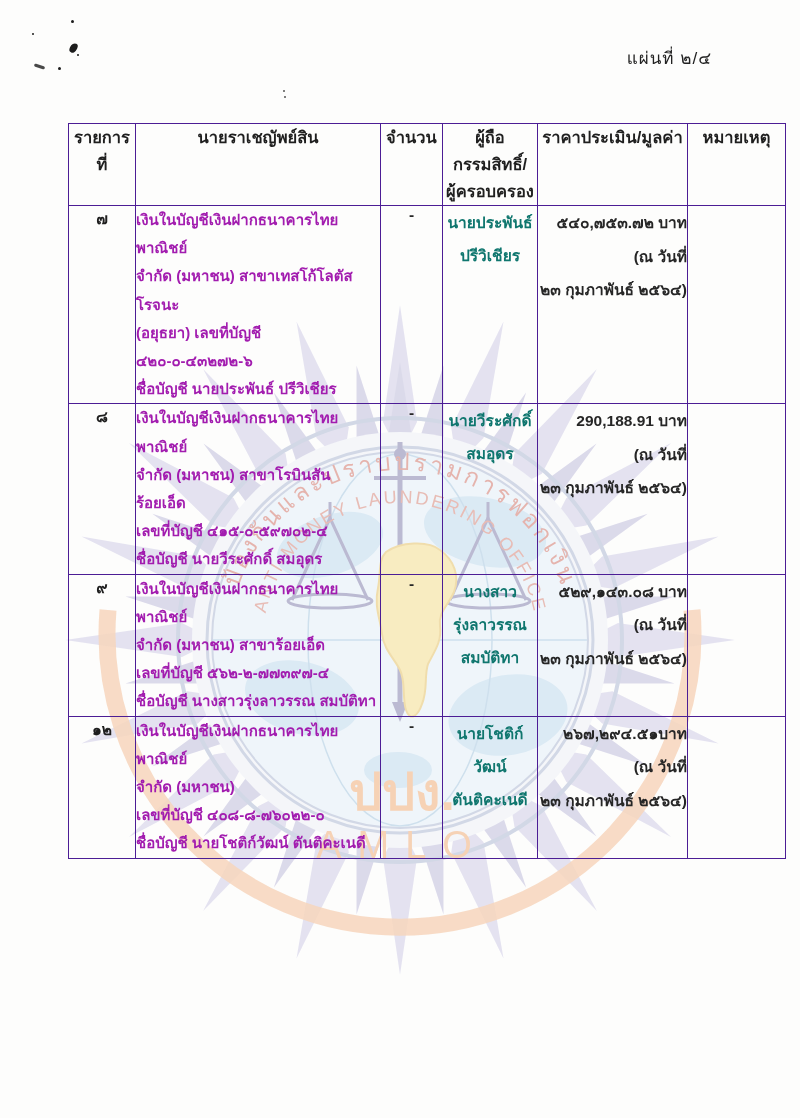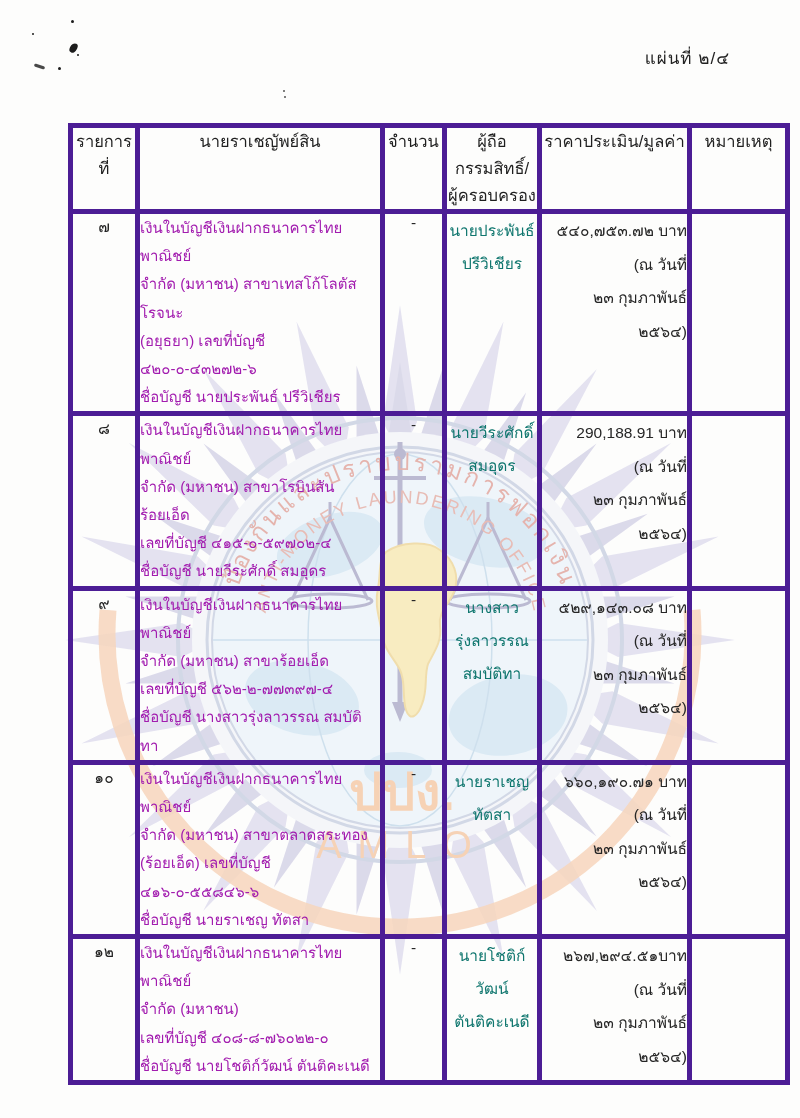"แผ่นที่ ๒/๔" .sheet-no { right: 70px -> 88px }
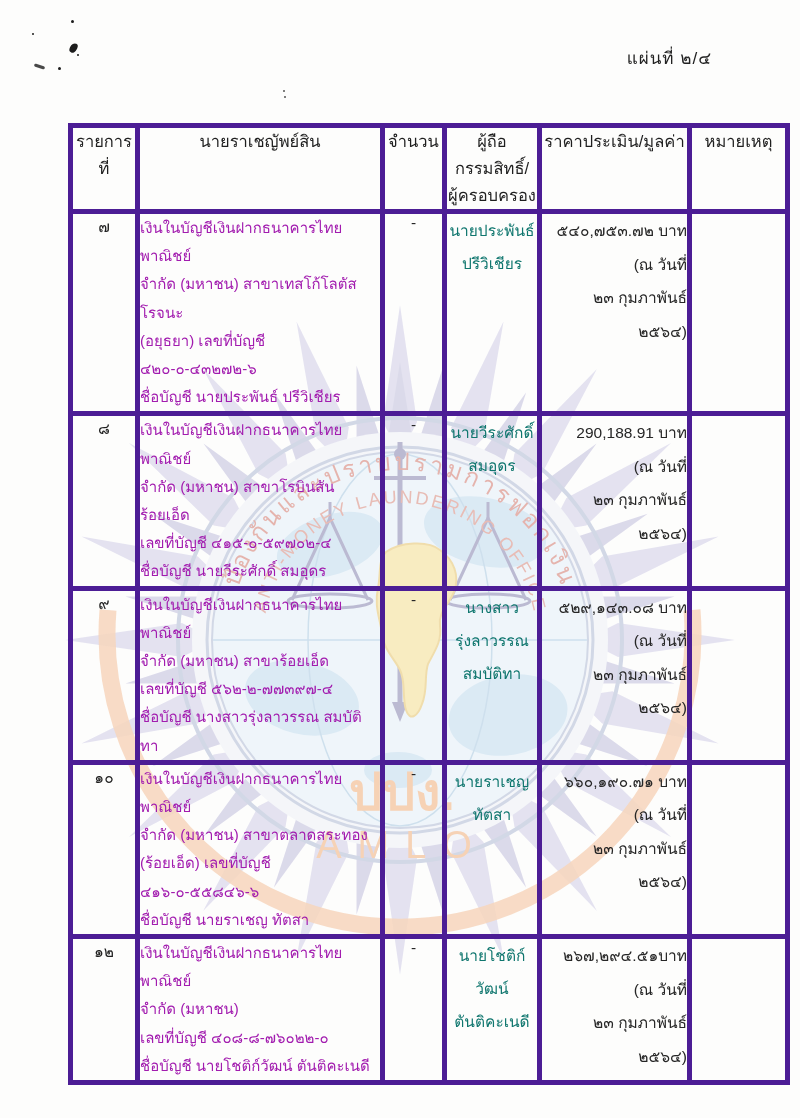"รายการที่" table.assets td,table.assets th { border: 5px solid #4c1d95 -> 1px solid #4c1d95; font-weight: 400 -> 700 }
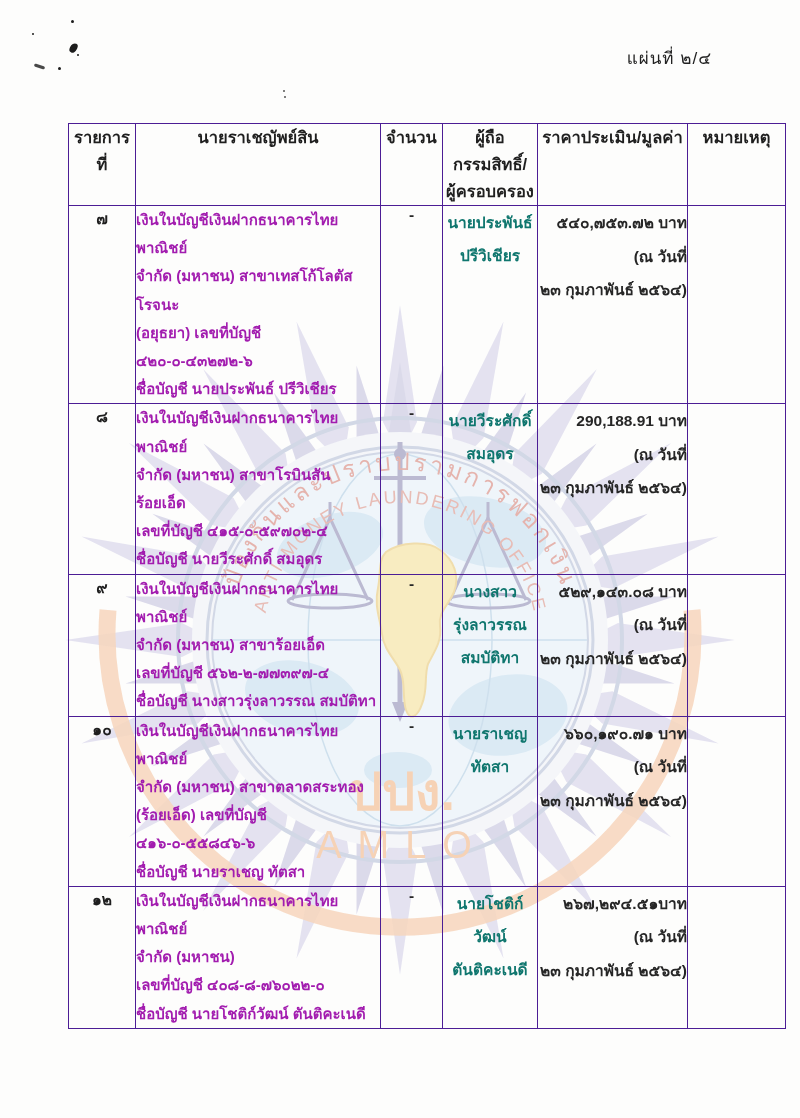"๑๐" tr { html: <tr> <td>๑๐</td> <td>เงินในบัญชีเงินฝากธนาคารไทยพาณิชย์ จำกัด (มหาชน) สาขาตลาดสระทอง (ร้อยเอ็ด) เลขที่บัญชี ๔๑๖-๐-๕๕๘๔๖-๖ ชื่อบัญชี นายราเชญ ทัตสา</td> <td>-</td> <td>นายราเชญ ทัตสา</td> <td>๖๖๐,๑๙๐.๗๑ บาท (ณ วันที่ ๒๓ กุมภาพันธ์ ๒๕๖๔)</td> <td></td> </tr> -> none }
